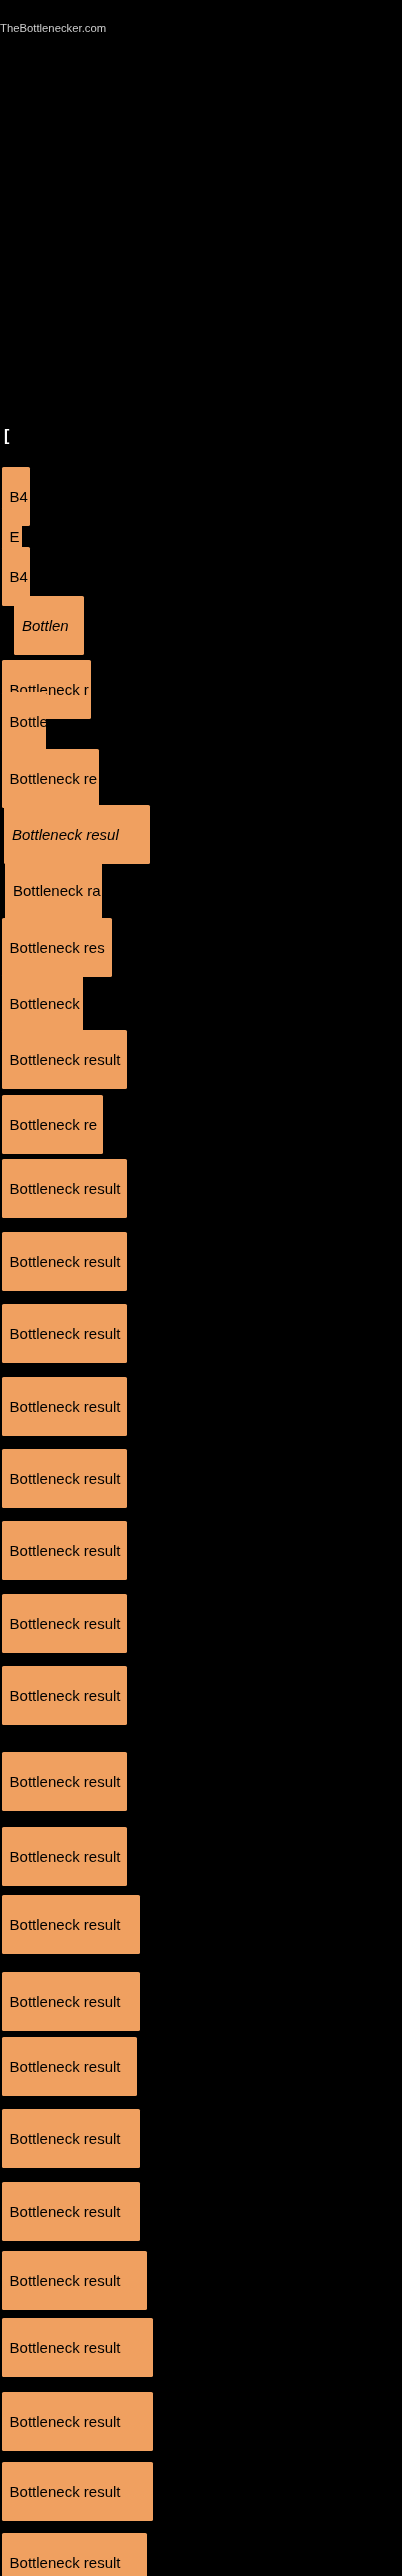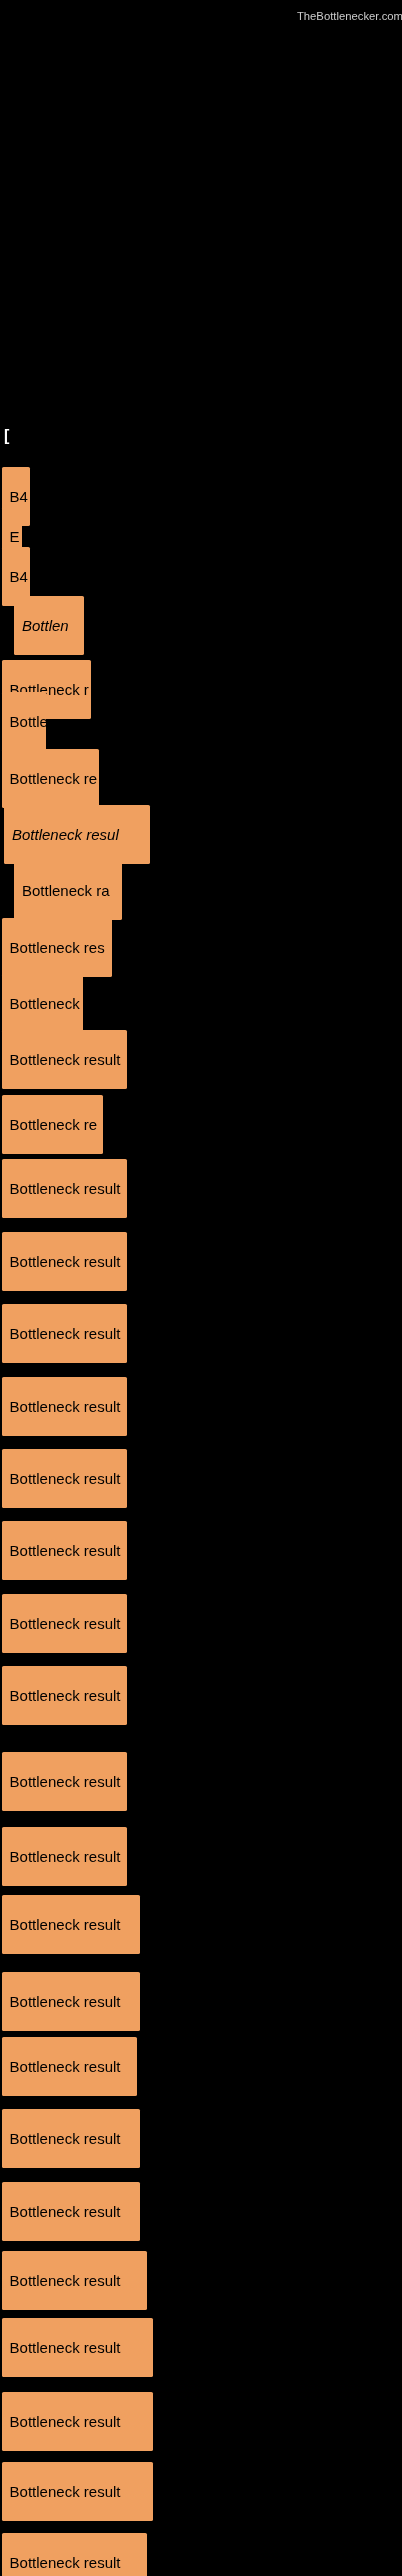"TheBottlenecker.com" .site-title { text-align: right -> left; top: 4px -> 16px }
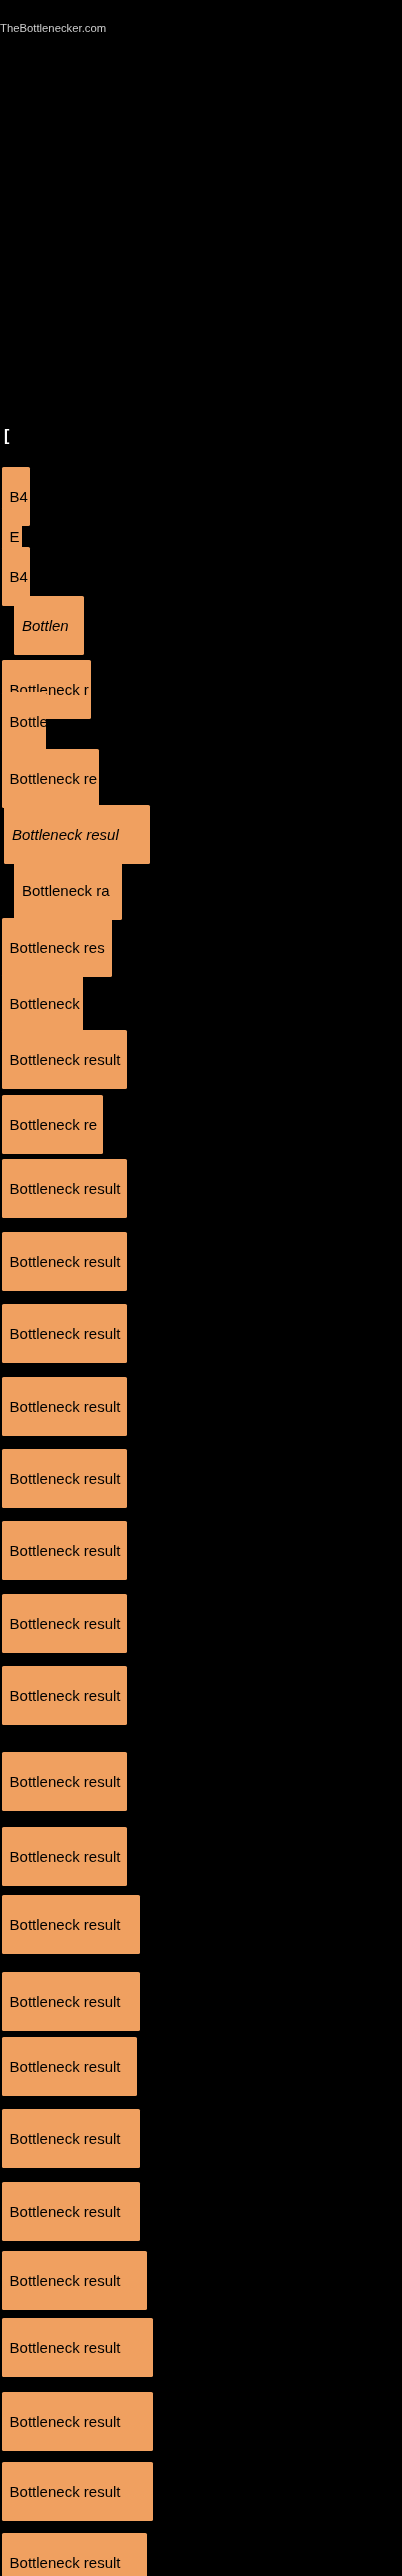"Bottleneck ra" div.bottleneck-card { left: 14px -> 5px; width: 108px -> 97px }
